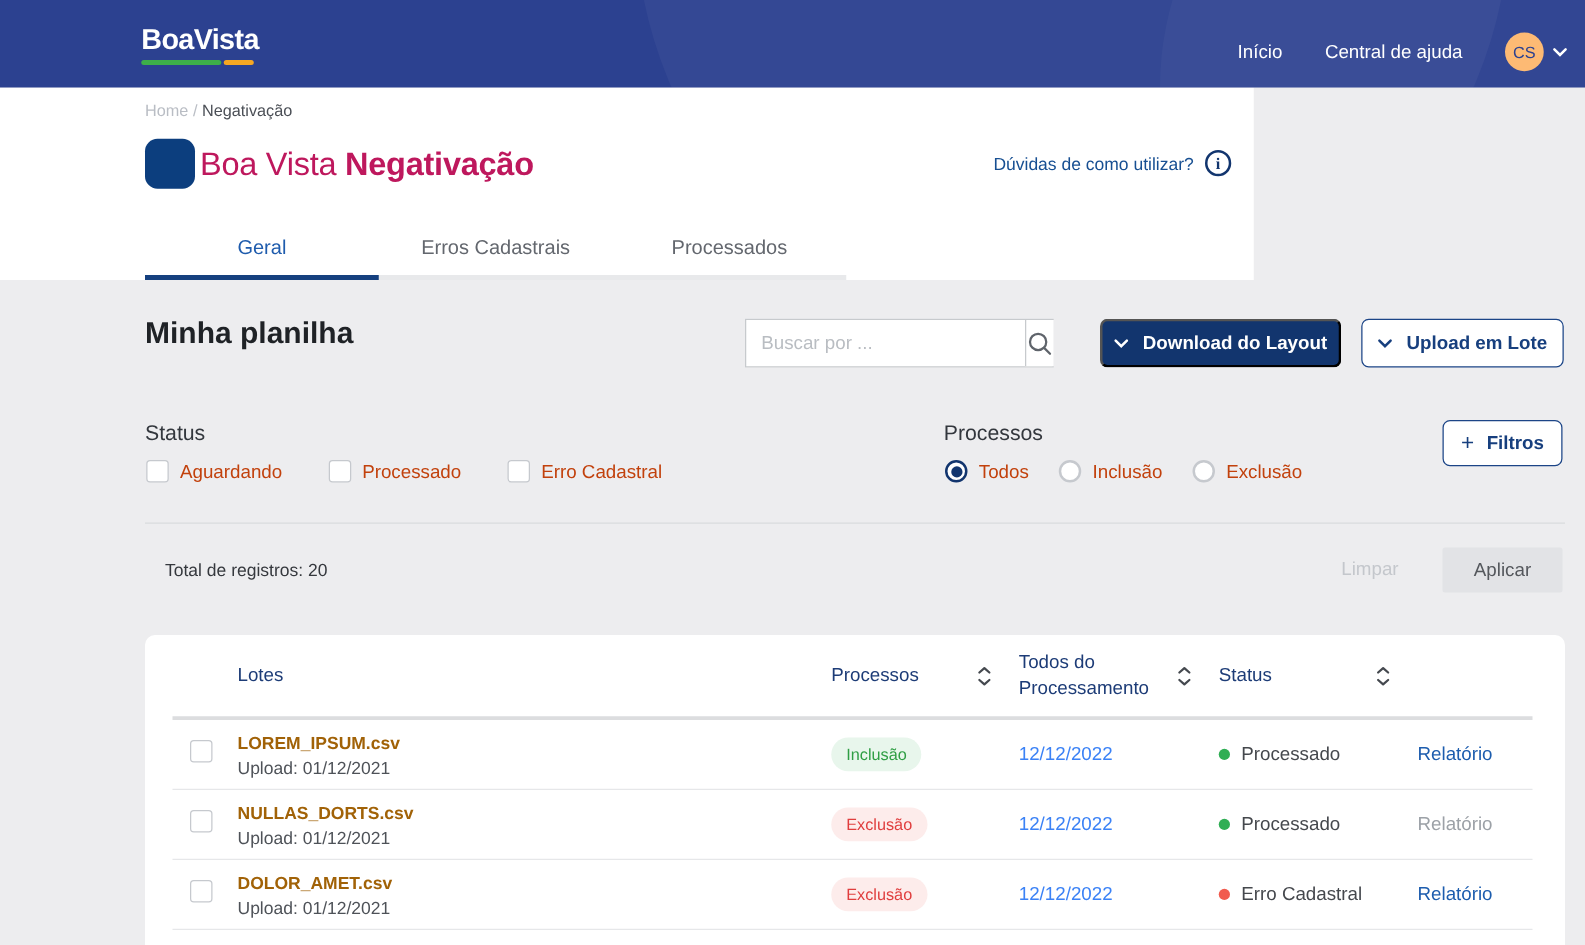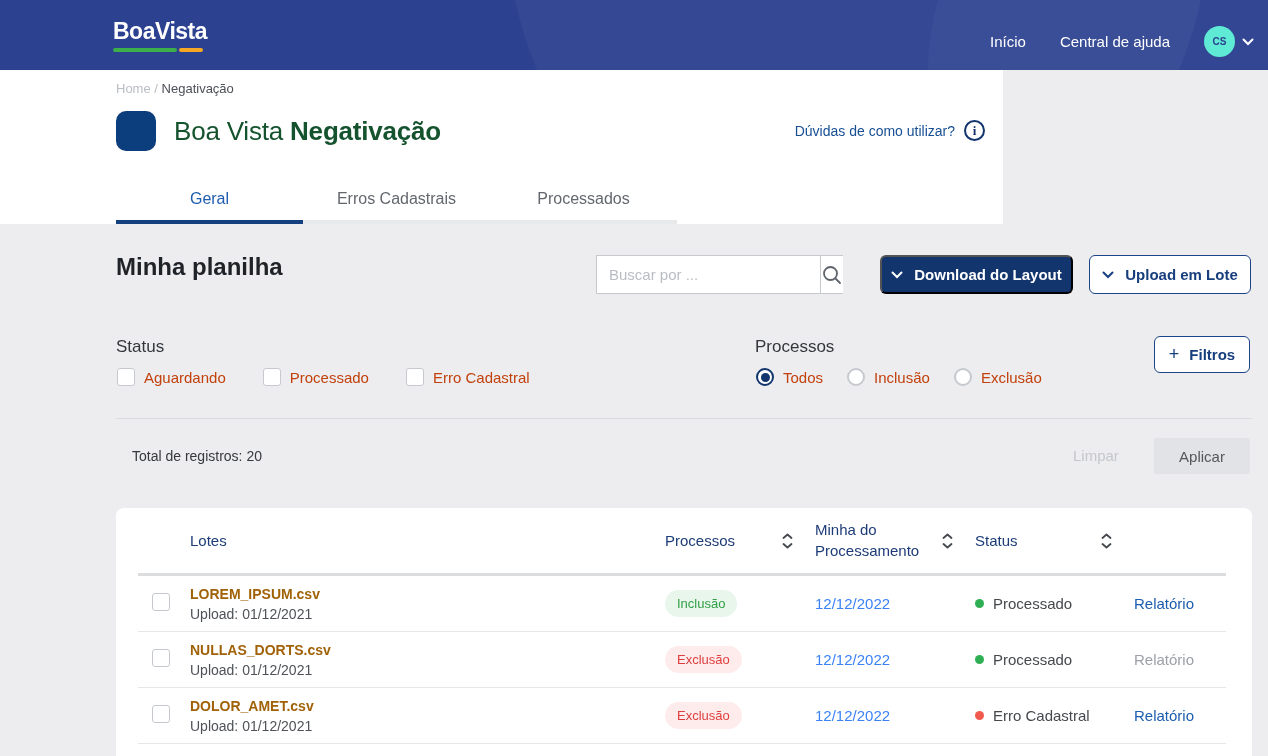"CS" .avatar { background: #5eead4 -> #fdba74; font-size: 10px -> 13px; font-weight: bold -> normal }
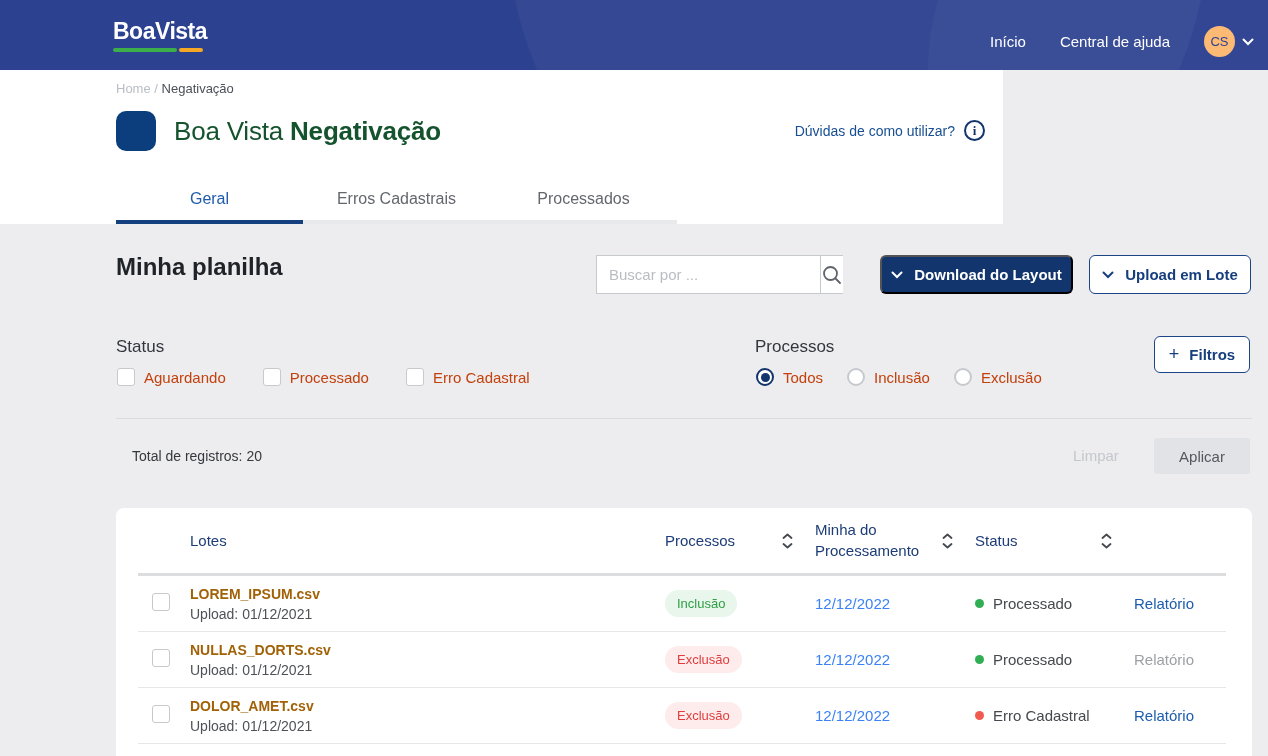"Boa Vista Negativação" .page-title { color: #14532d -> #be185d; margin-left: 18px -> 4px }
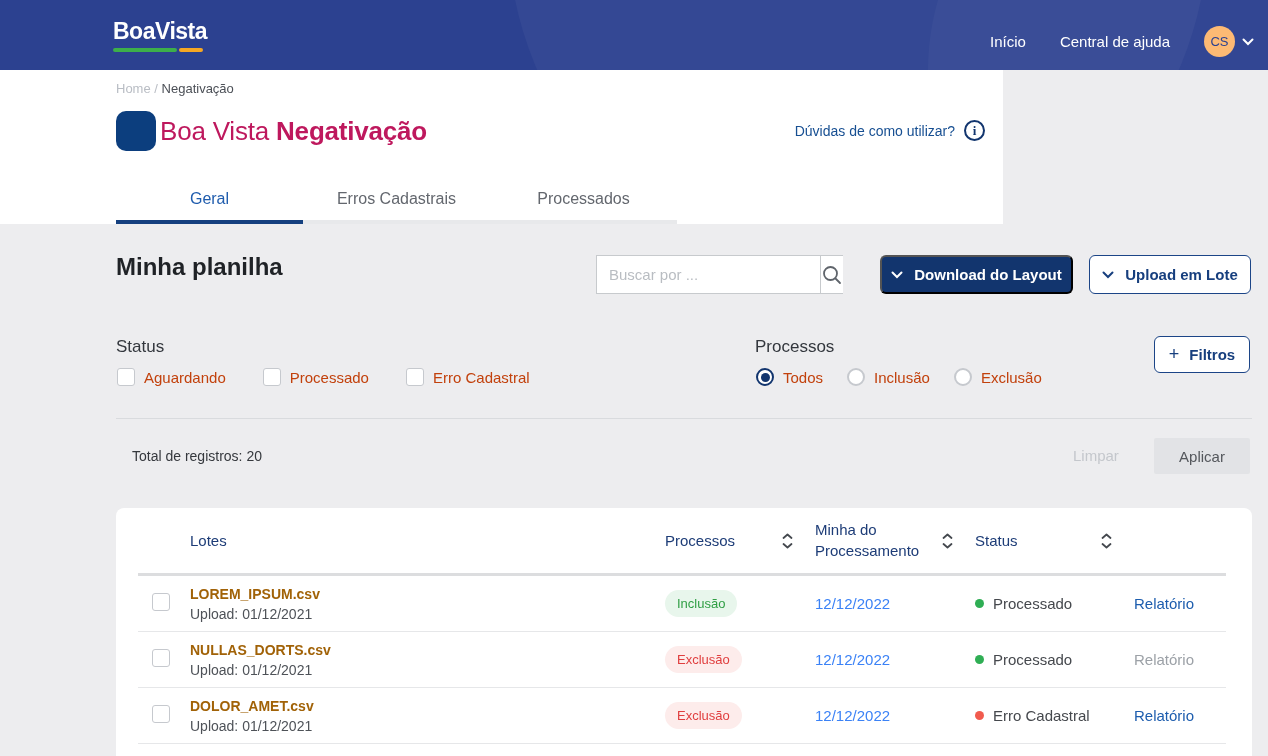"Minha do Processamento" span.th-wrap { text: Minha -> Todos }
